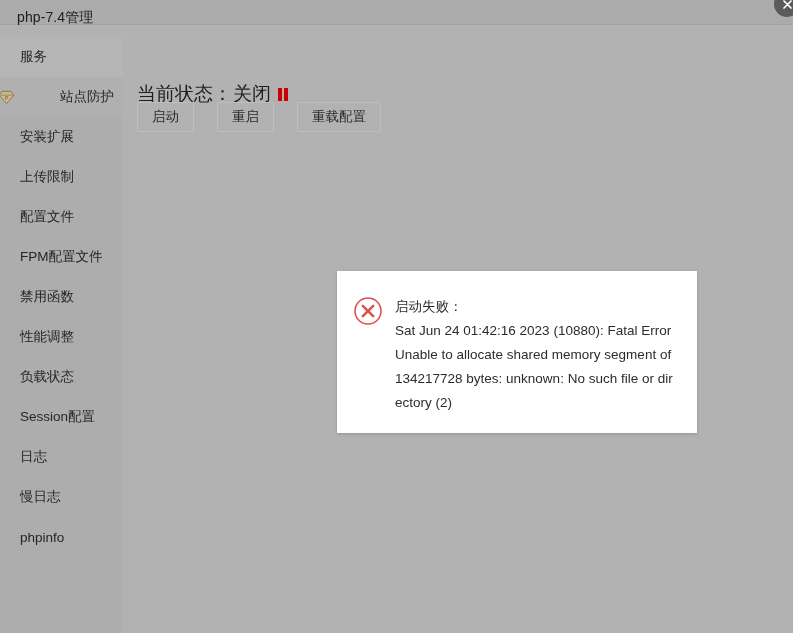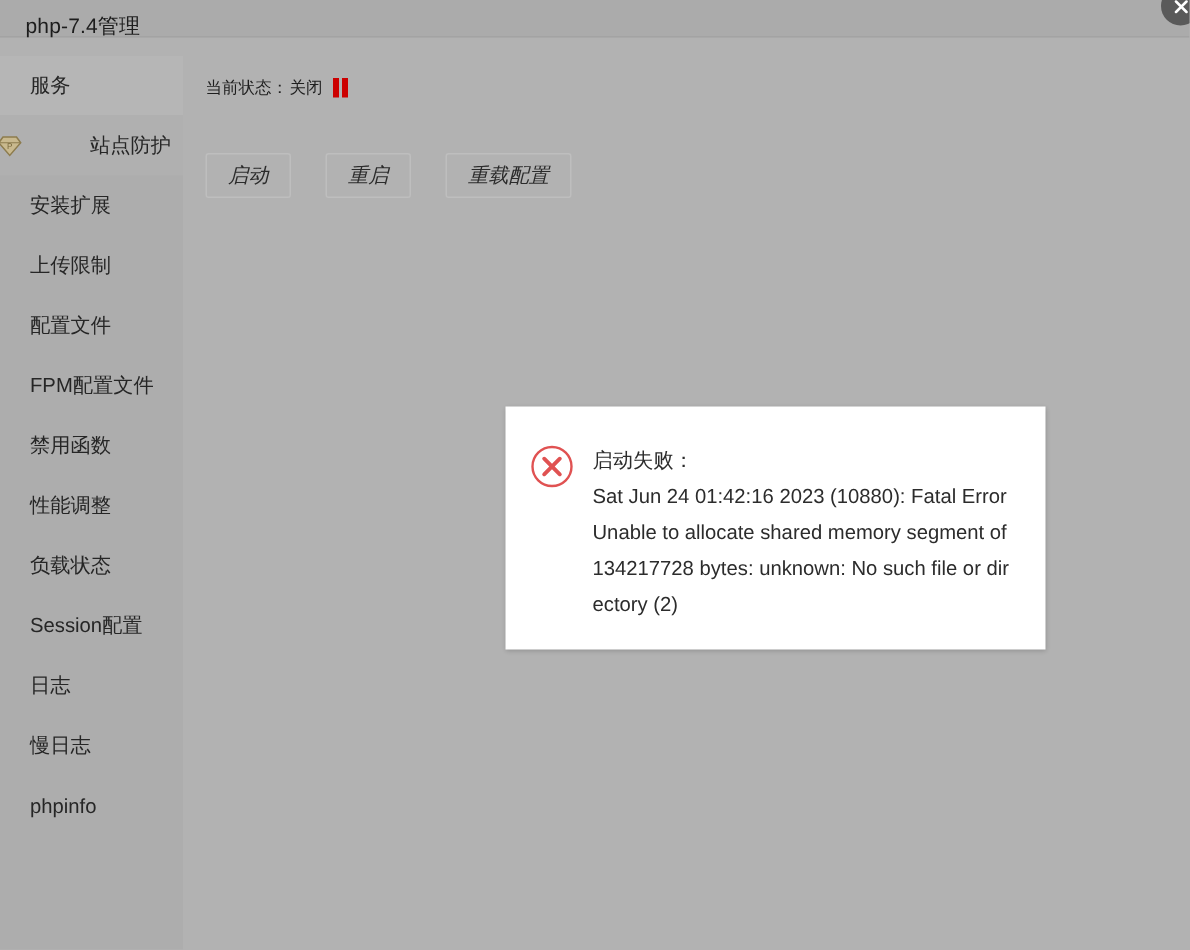"当前状态：" #status-line { font-size: 11px -> 19px; top: 14px -> 44px }
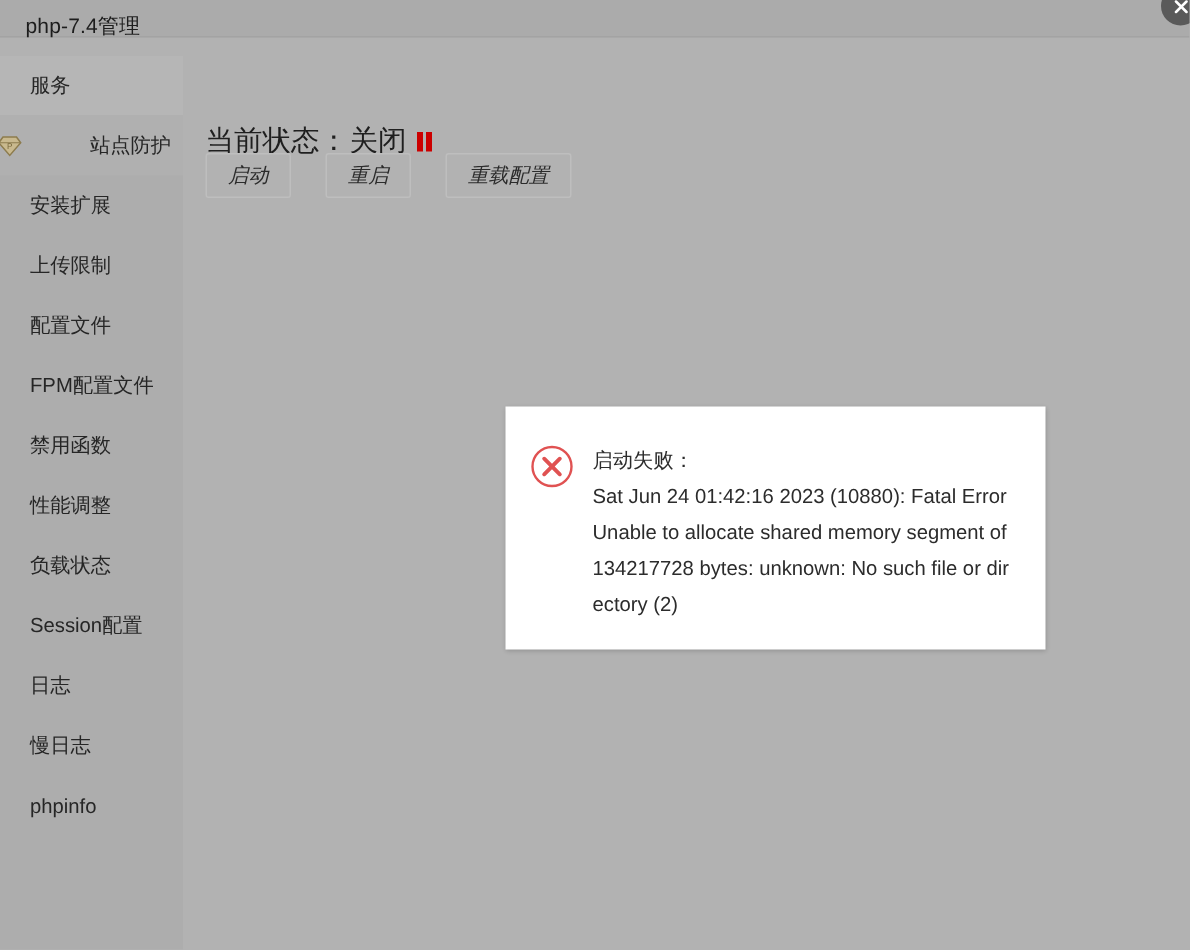"启动" .action-button { font-style: italic -> none }
